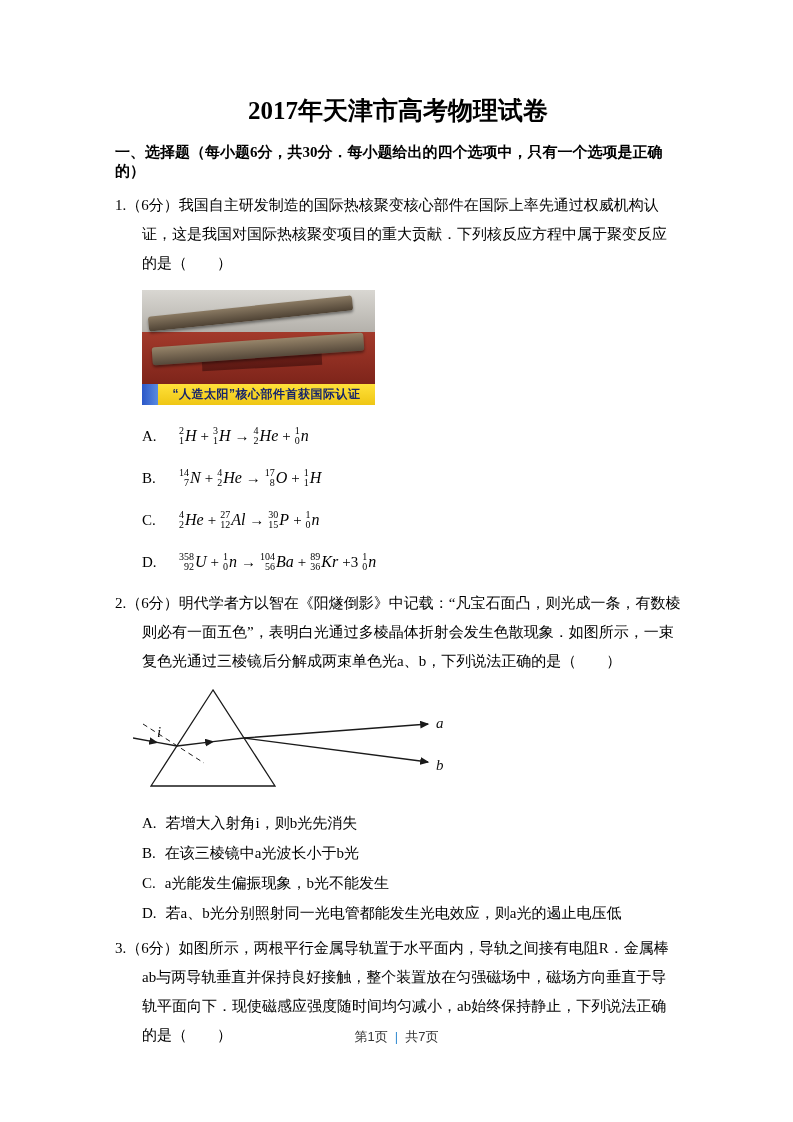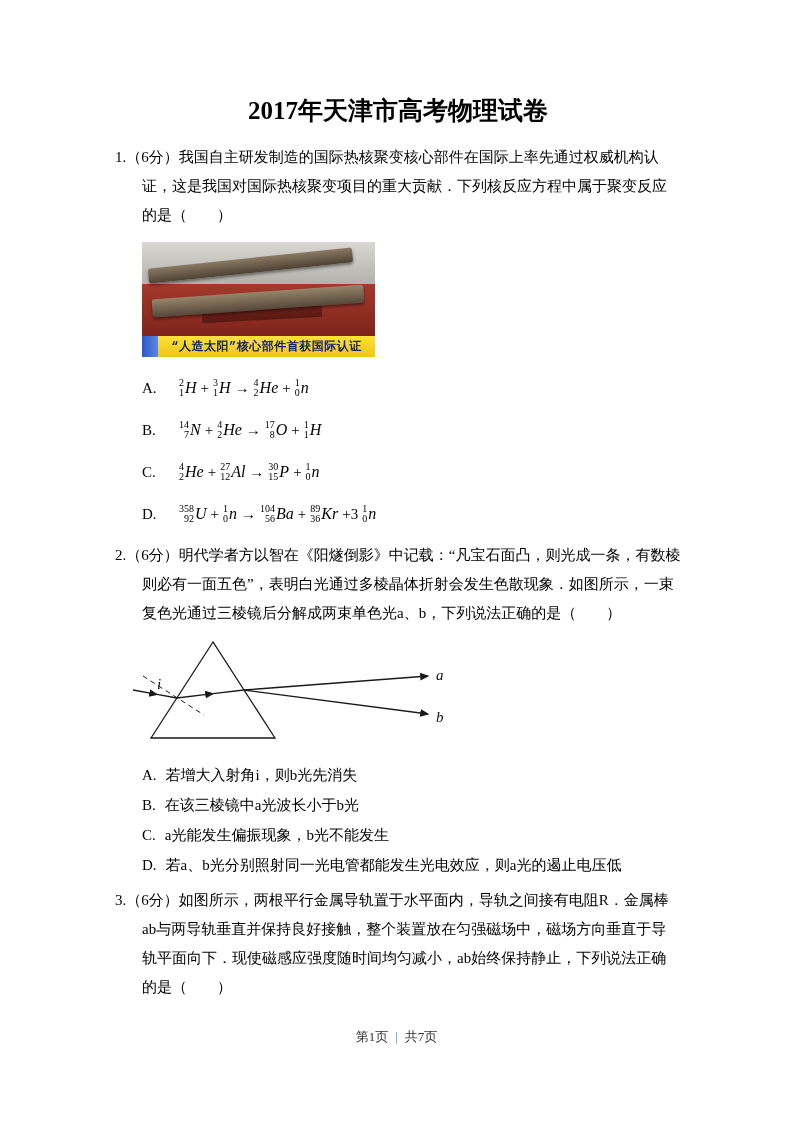"一、选择题（每小题6分，共30分．每小题给出的四个选项中，只有一个选项是正确的）" div.section-header { html: none -> <div>一、选择题（每小题6分，共30分．每小题给出的四个选项中，只有一个选项是正确的）</div> }
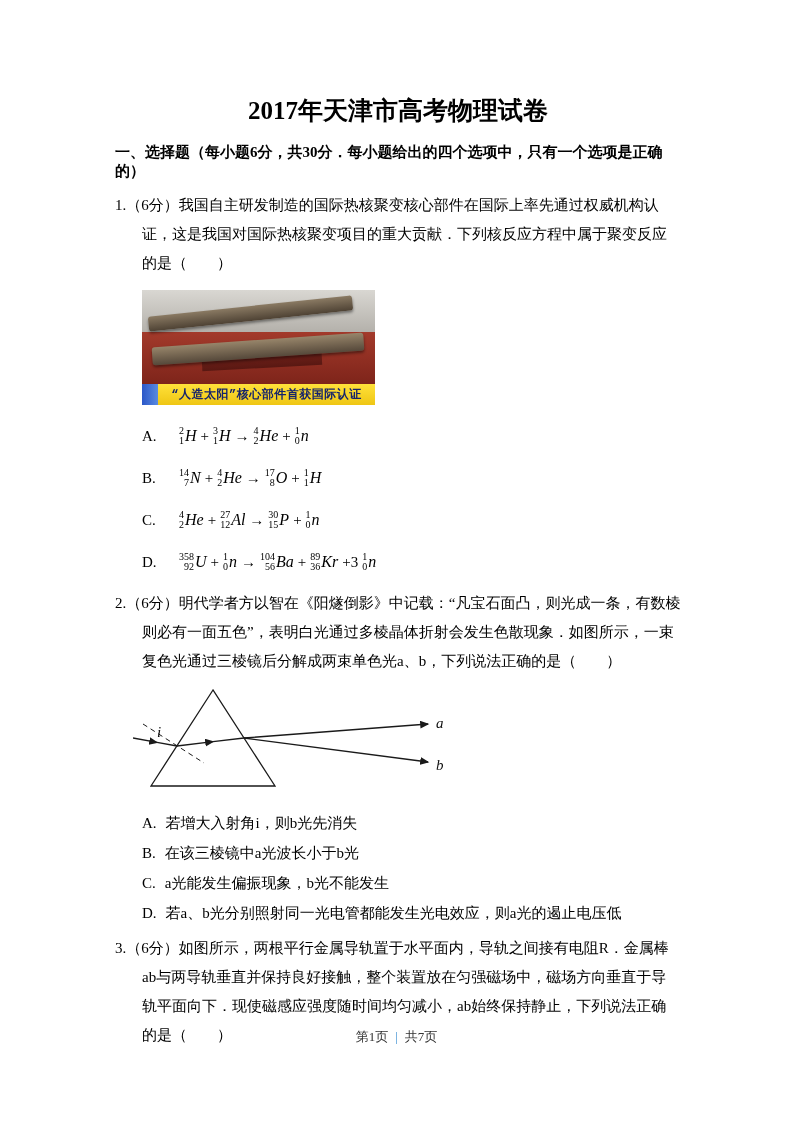"“人造太阳”核心部件首获国际认证" .caption-text { font-family: Liberation Mono, monospace -> Liberation Sans, sans-serif }
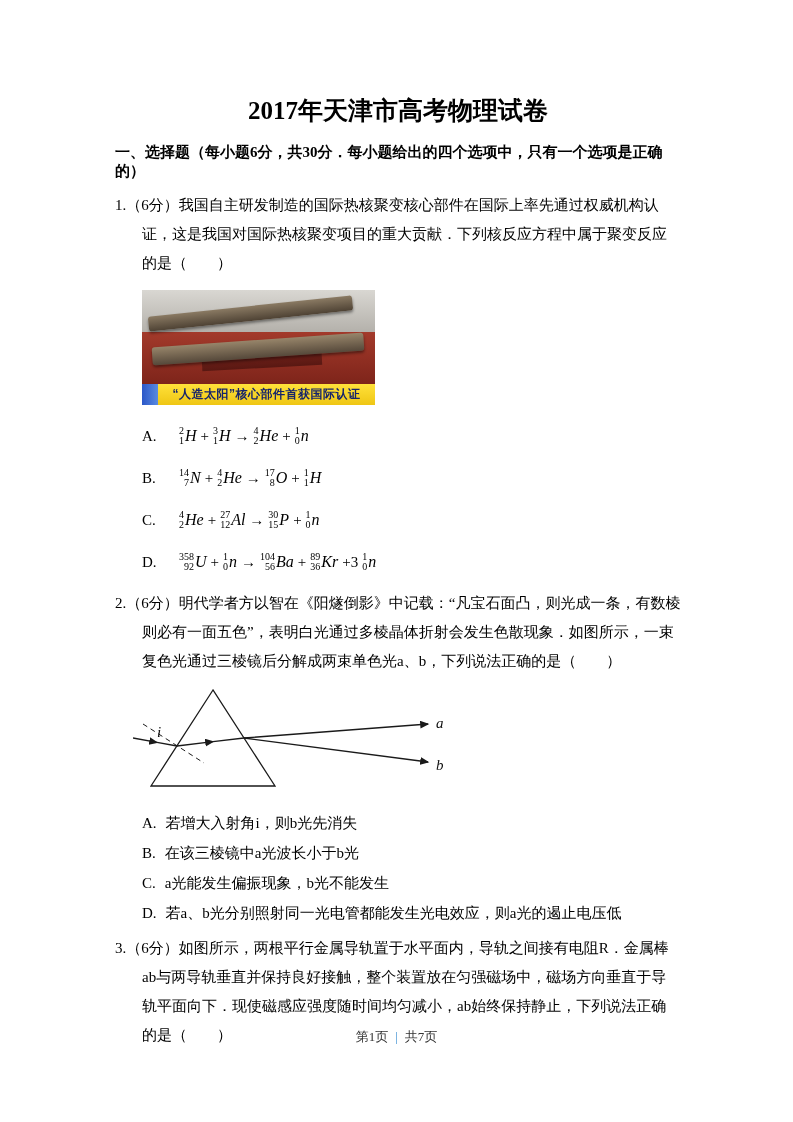"第1页 | 共7页" .footer { font-family: Liberation Serif, serif -> Liberation Sans, sans-serif }
